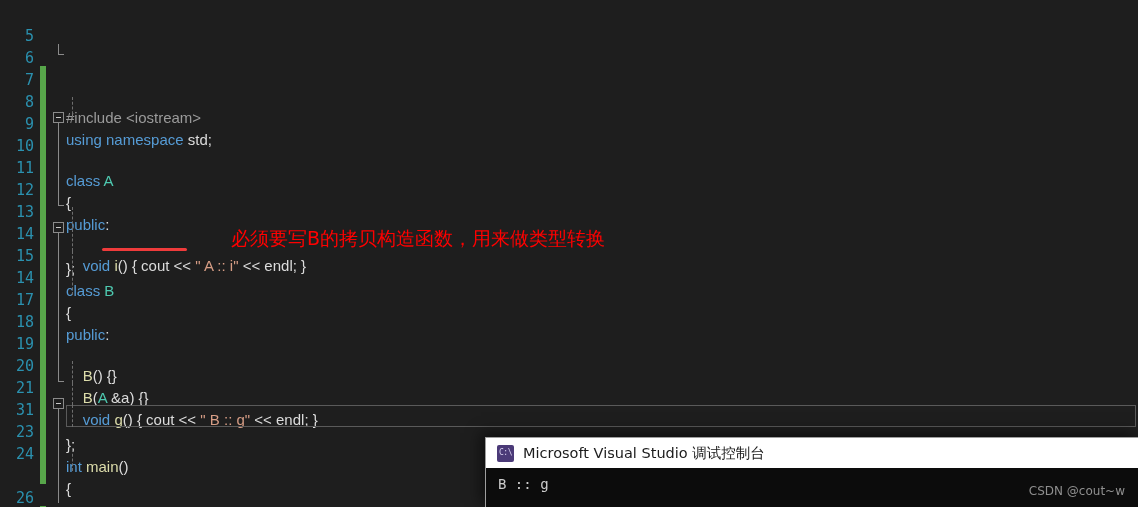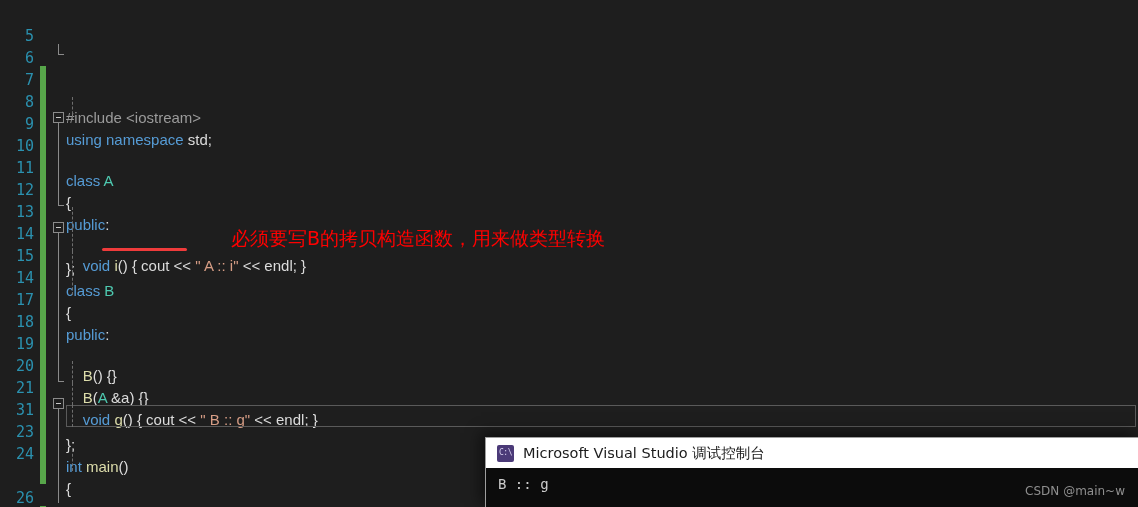"CSDN @main~w" div { text: @main -> @cout }
